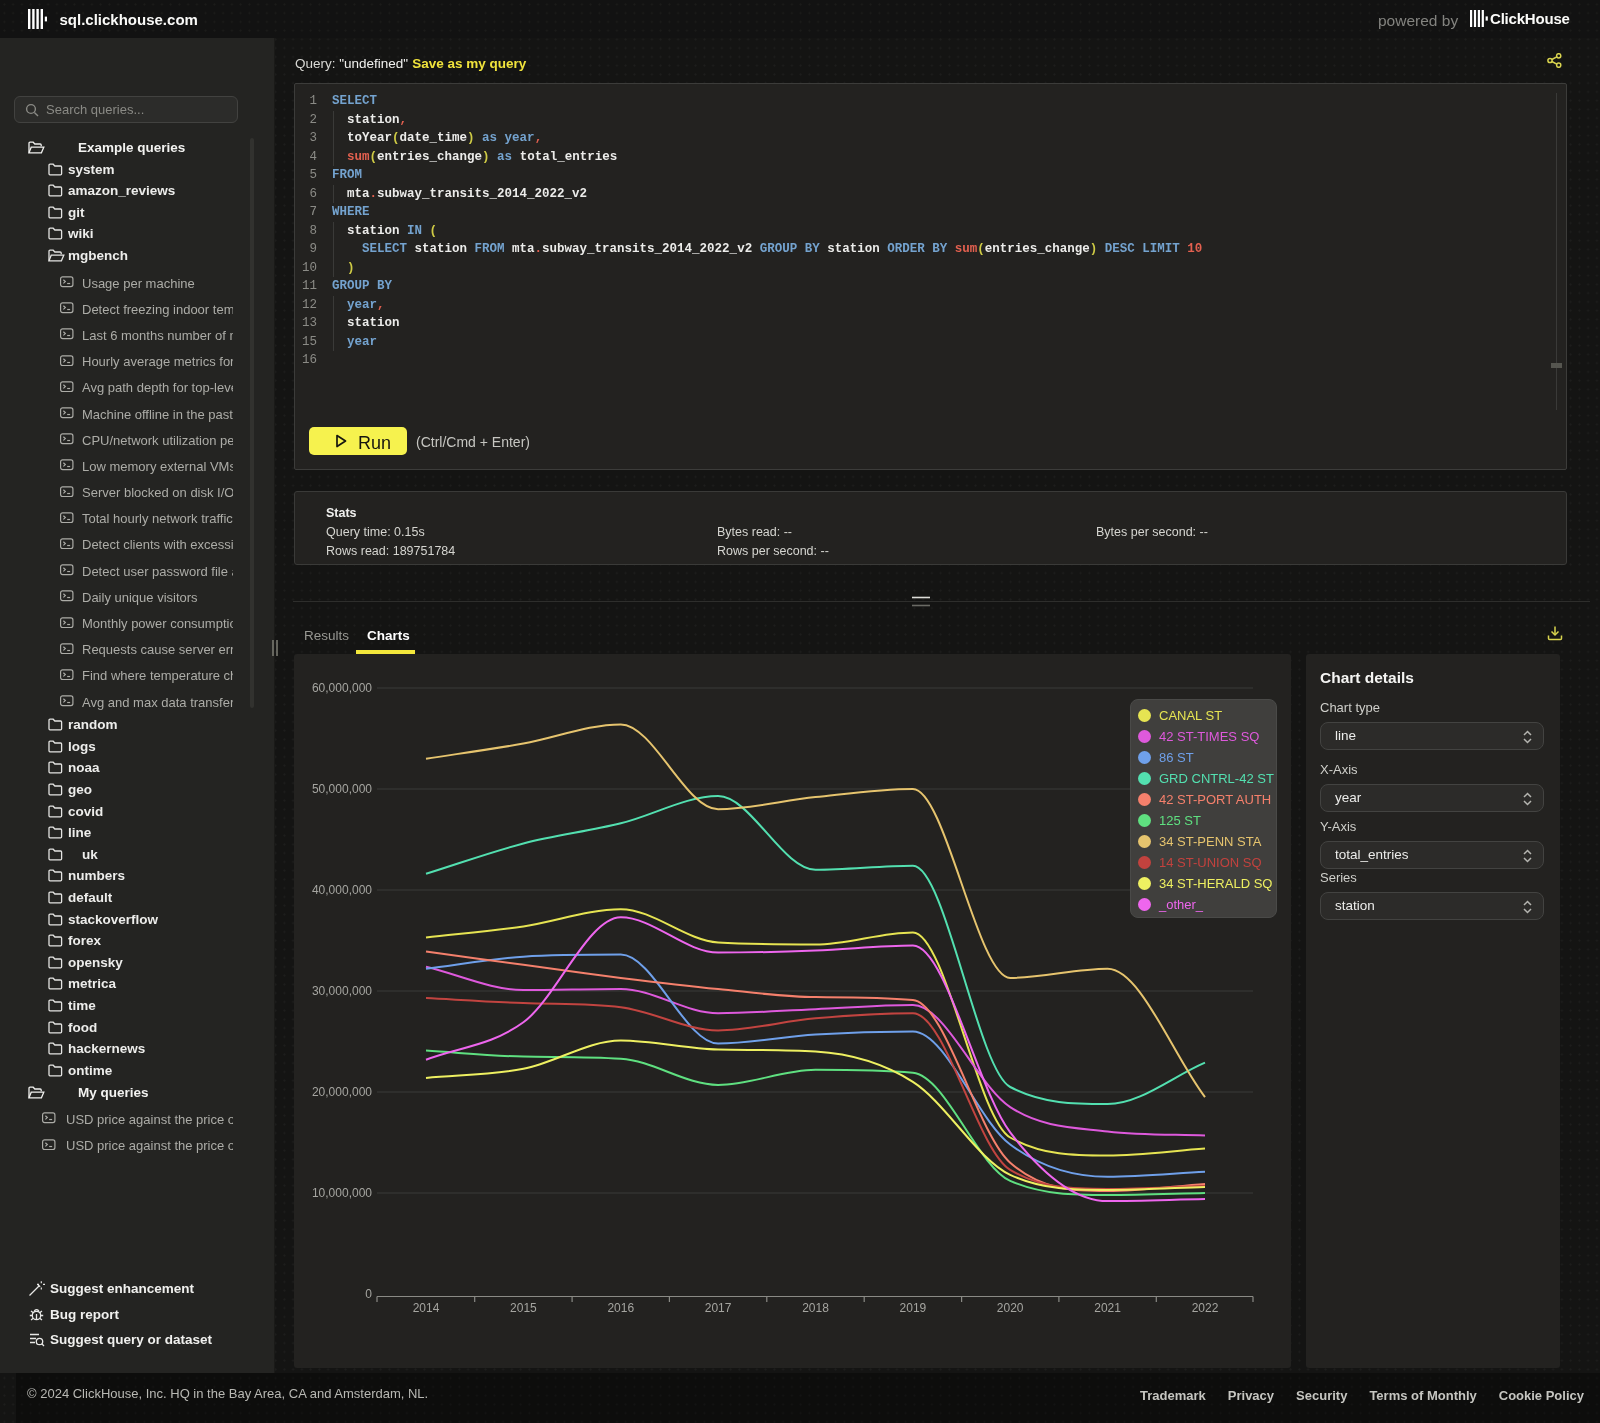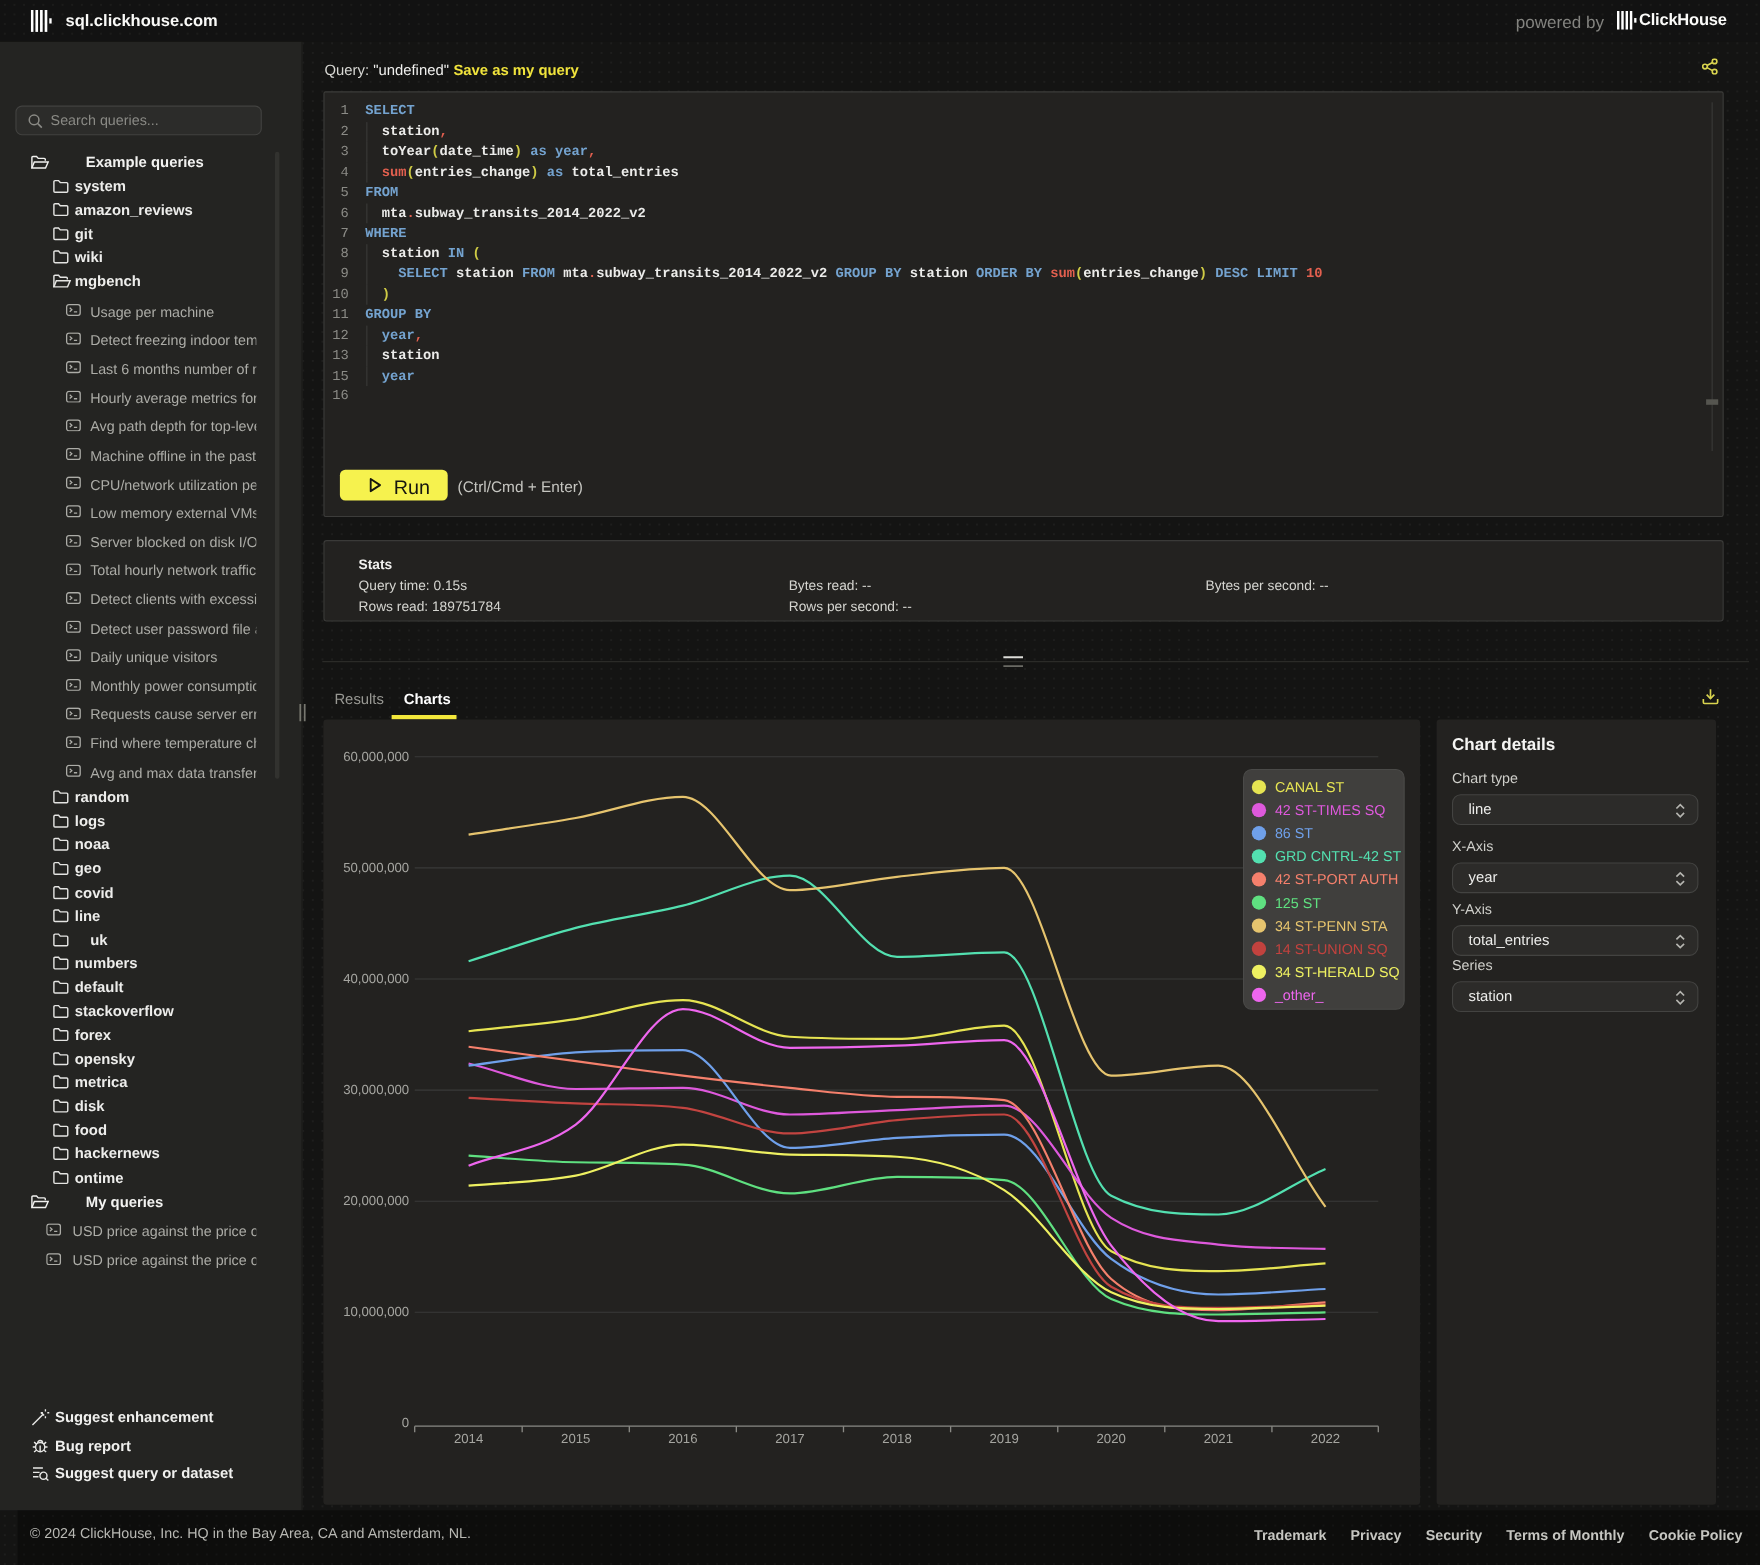"disk" span.txtf { text: disk -> time }
